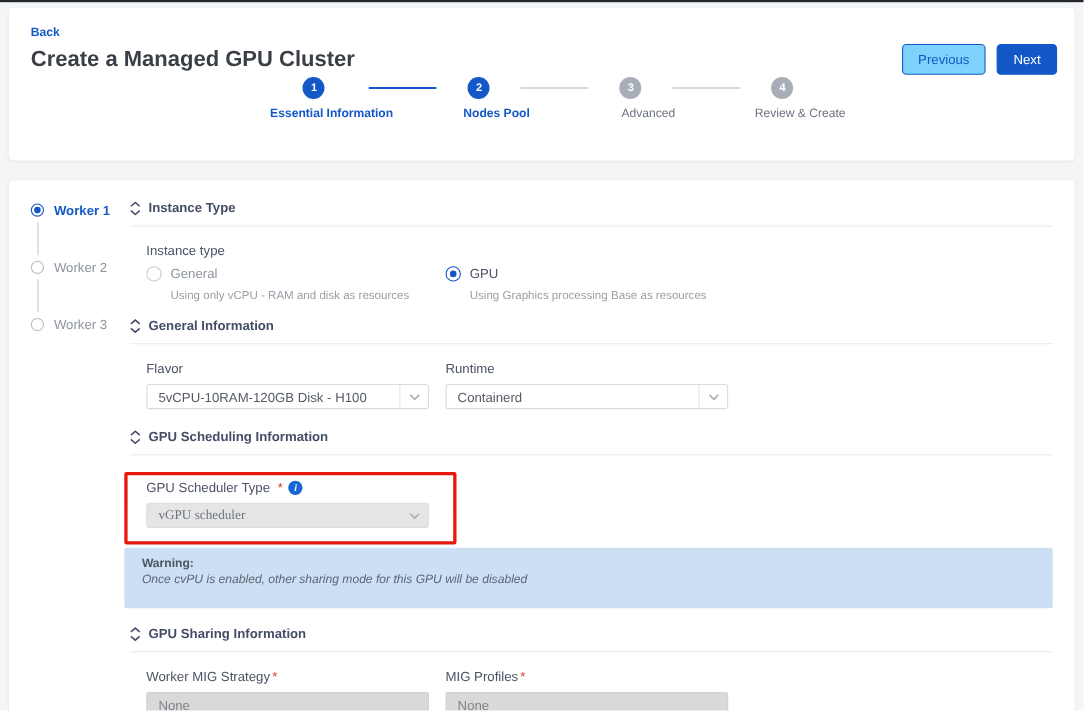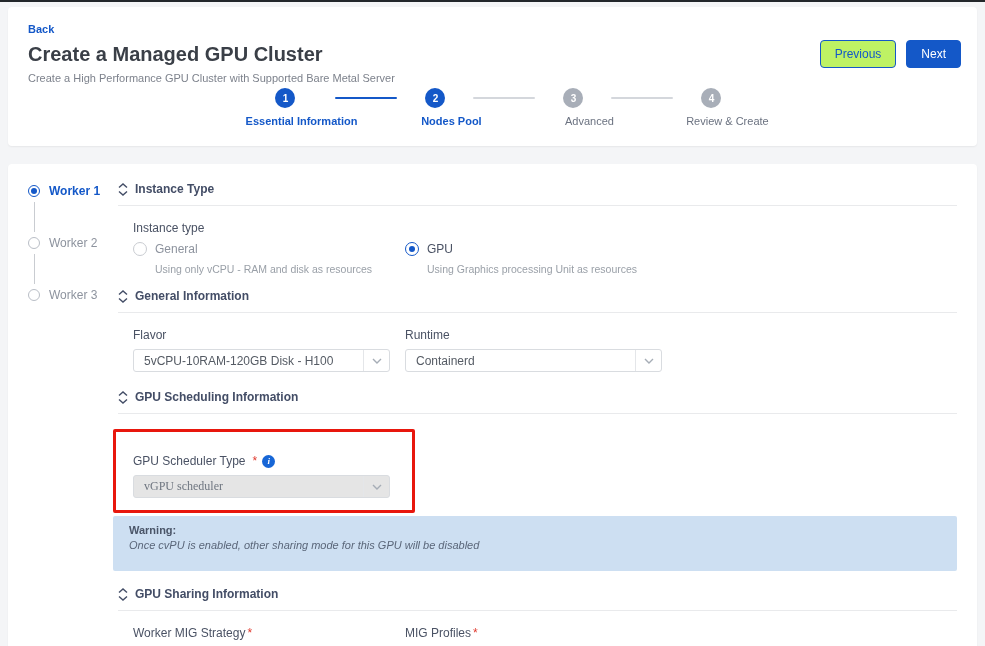"Previous" .btn-secondary { background: #bef264 -> #7dd3fc }
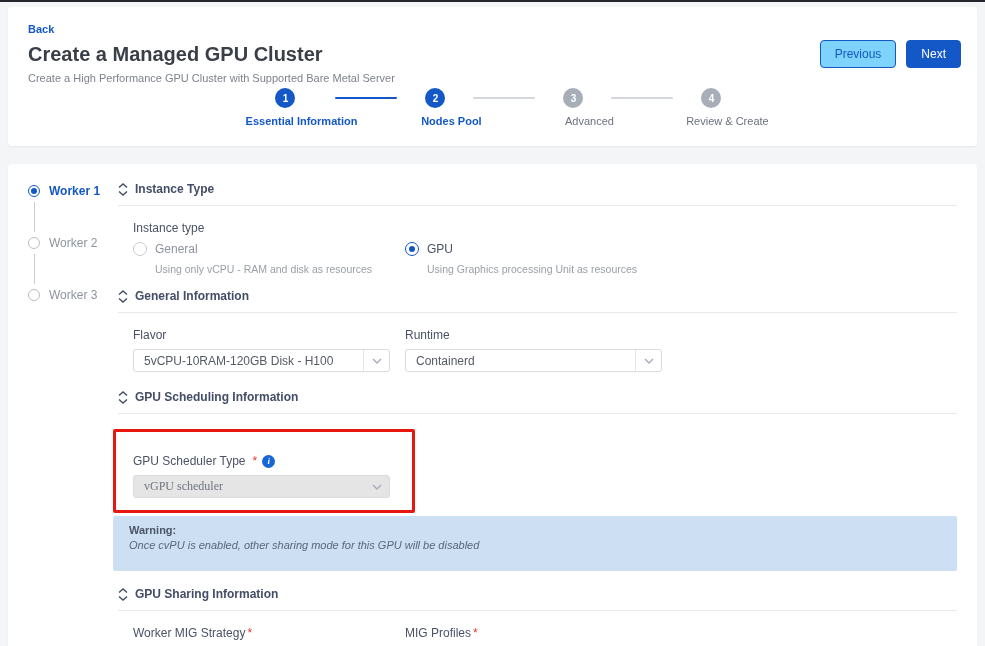"Create a High Performance GPU" div.page-subtitle { html: <div>Create a High Performance GPU Cluster with Supported Bare Metal Server</div> -> none }
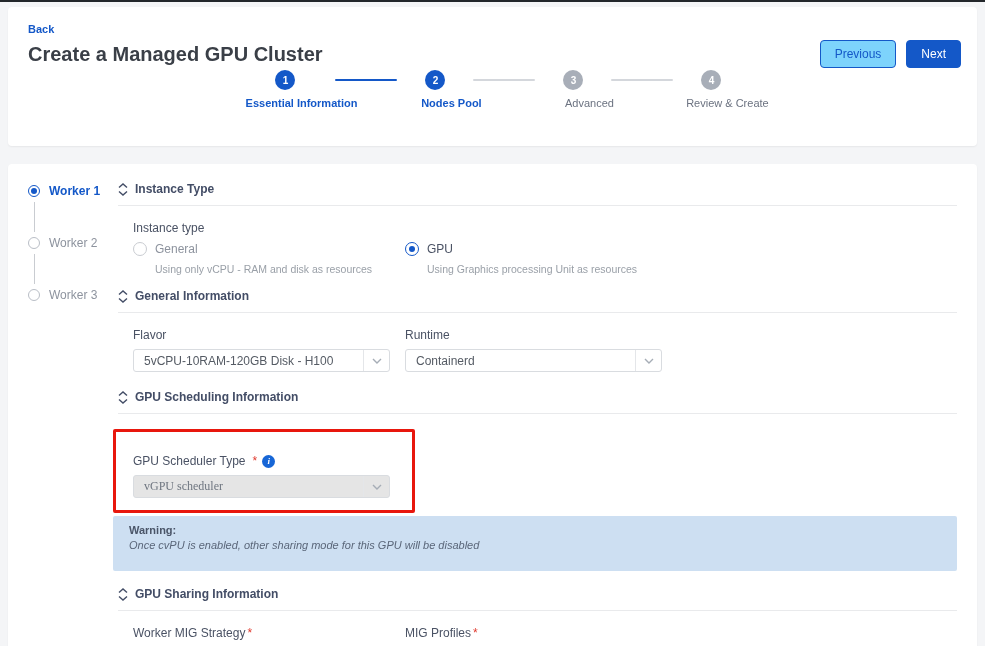"Using Graphics processing Unit as" div.radio-helper { text: Unit -> Base }
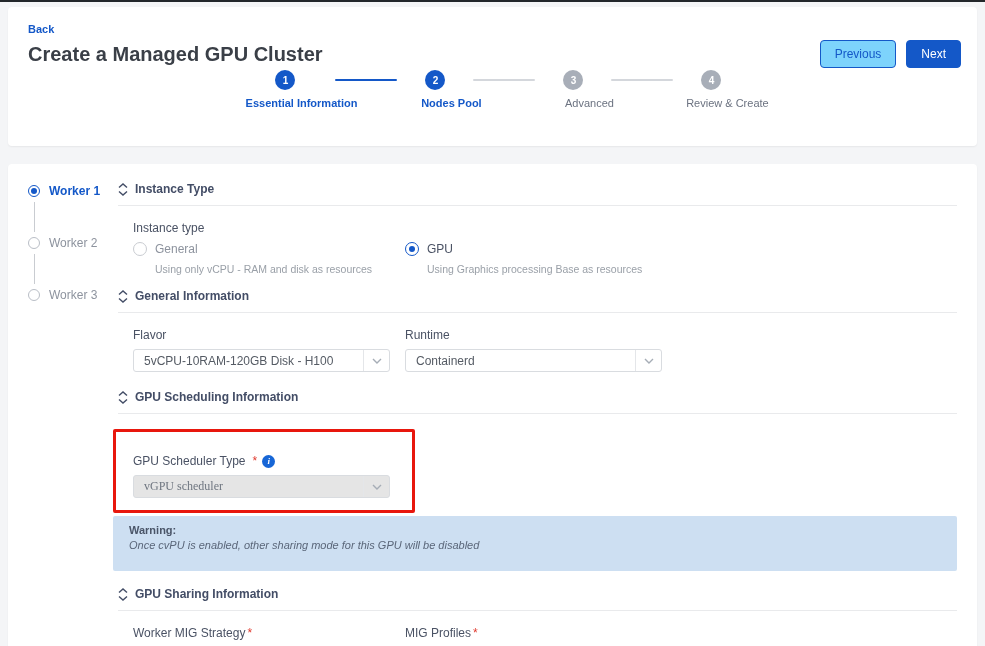"GPU Scheduler Type" .red-wrap { padding: 22px 22px 12px 17px -> 4px 22px 12px 17px }
